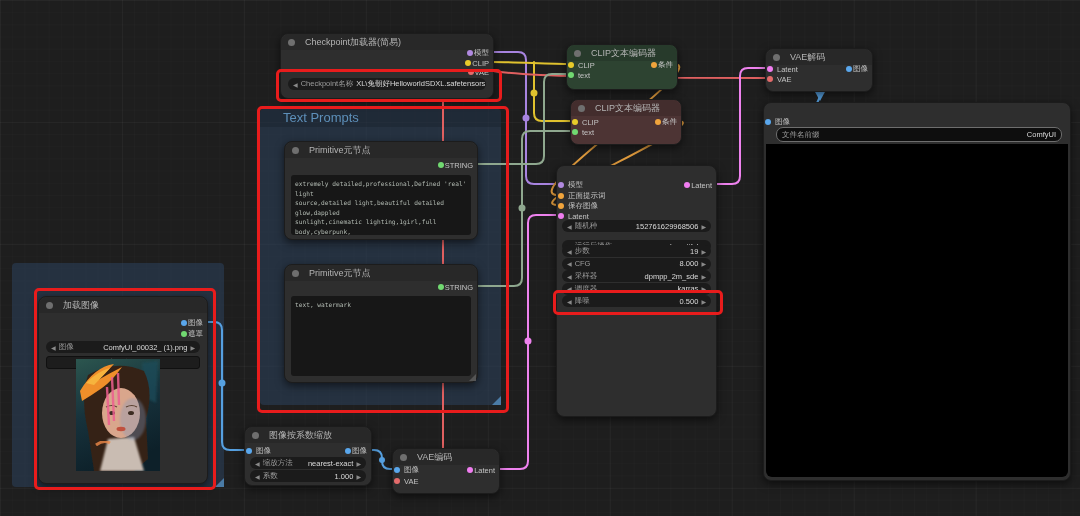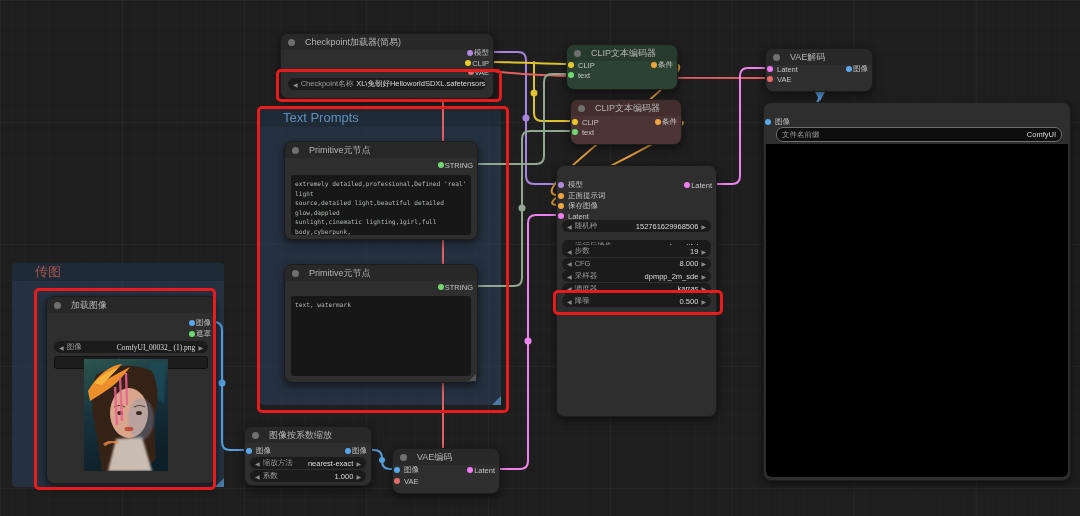"传图" div.gtitle { html: <div>传图</div> -> none }
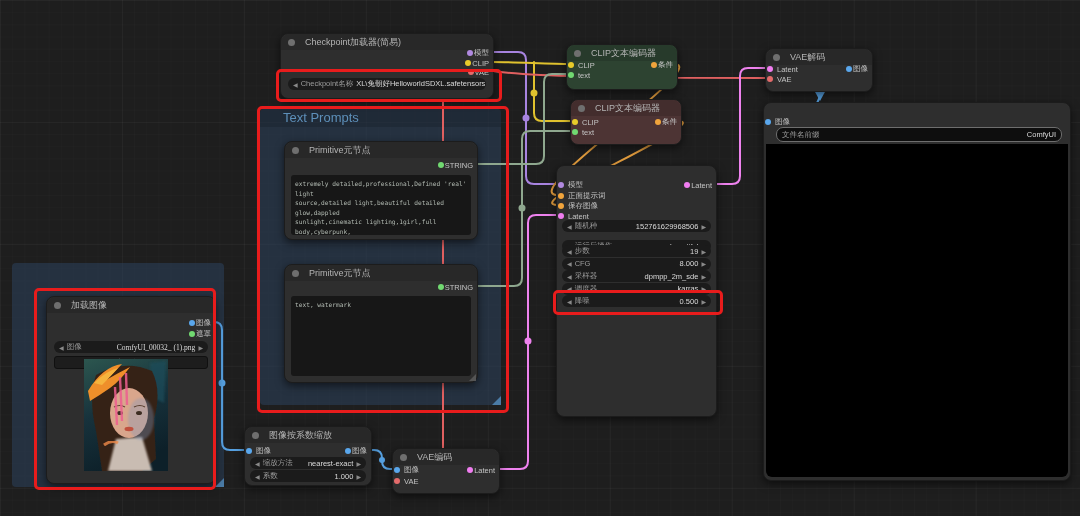"加载图像" div.node { font-family: Liberation Serif, serif -> none; left: 46px -> 38px }
